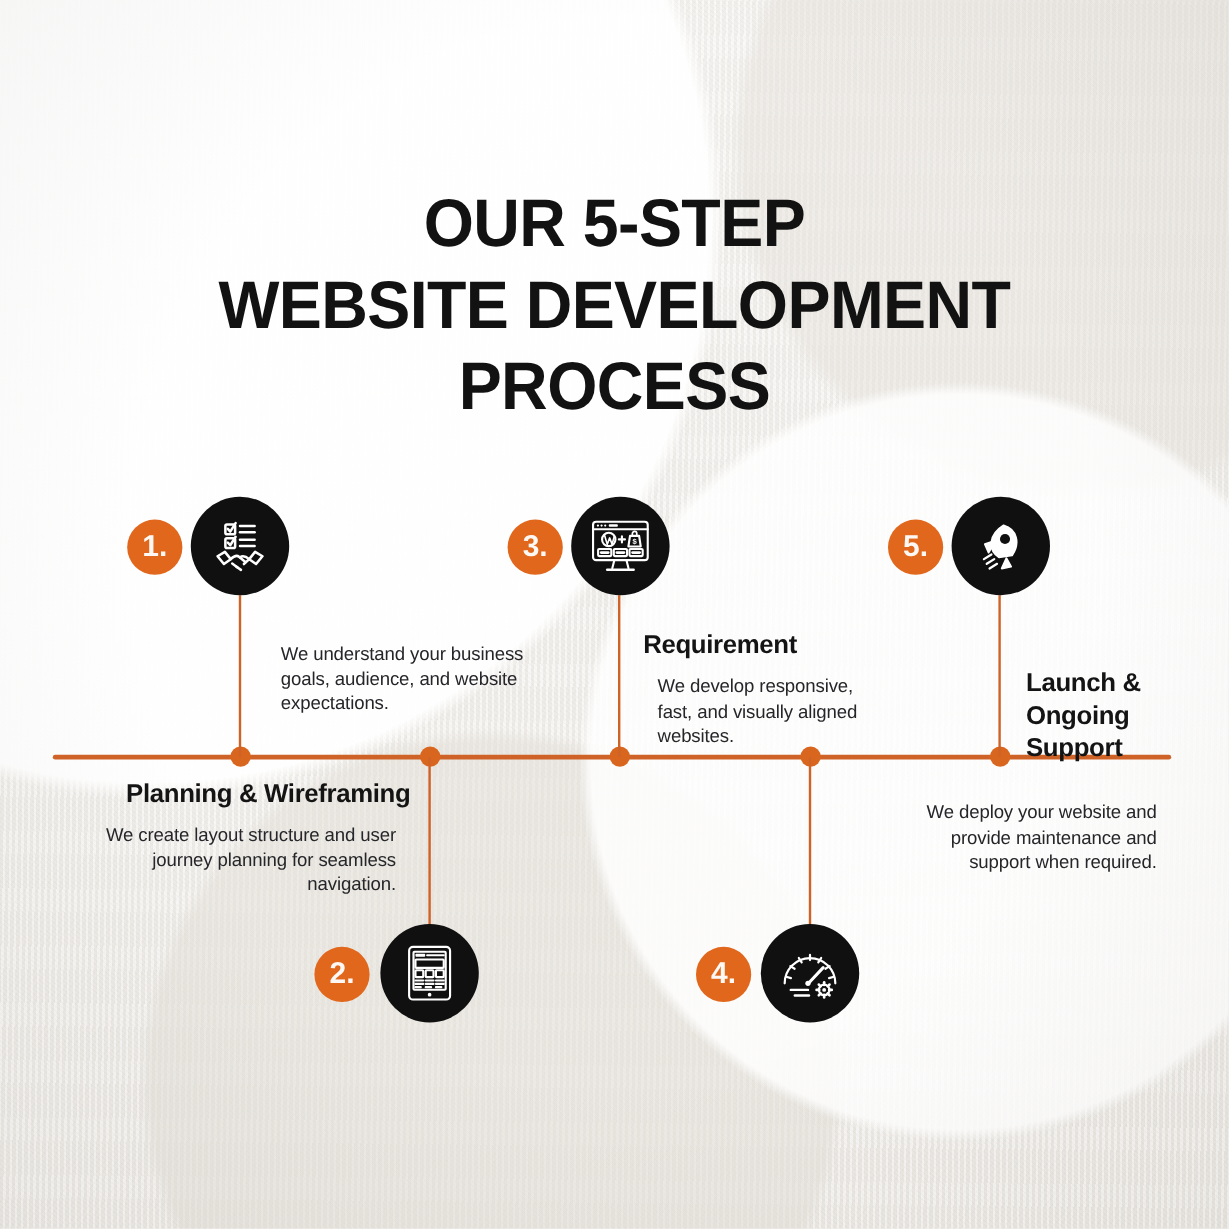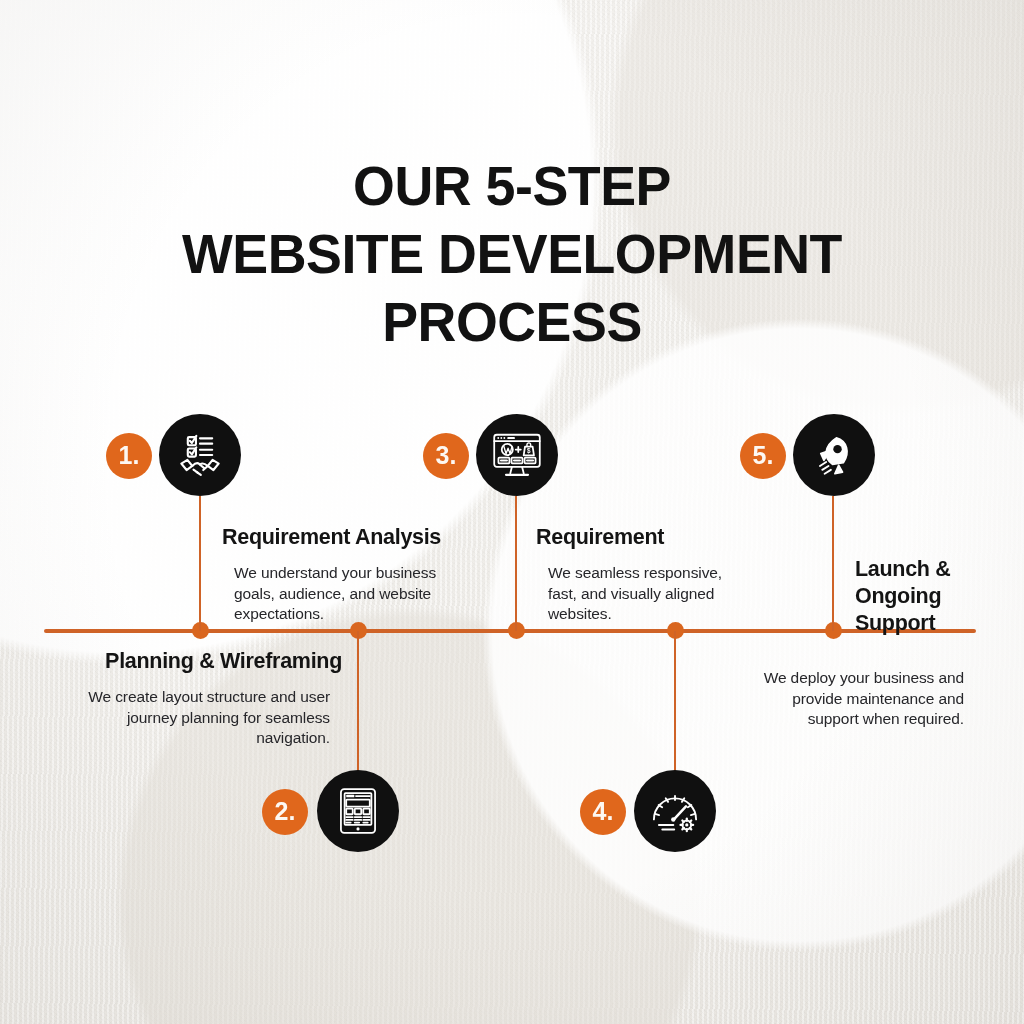"Requirement Analysis" h3 { html: <h3>Requirement Analysis</h3> -> none }
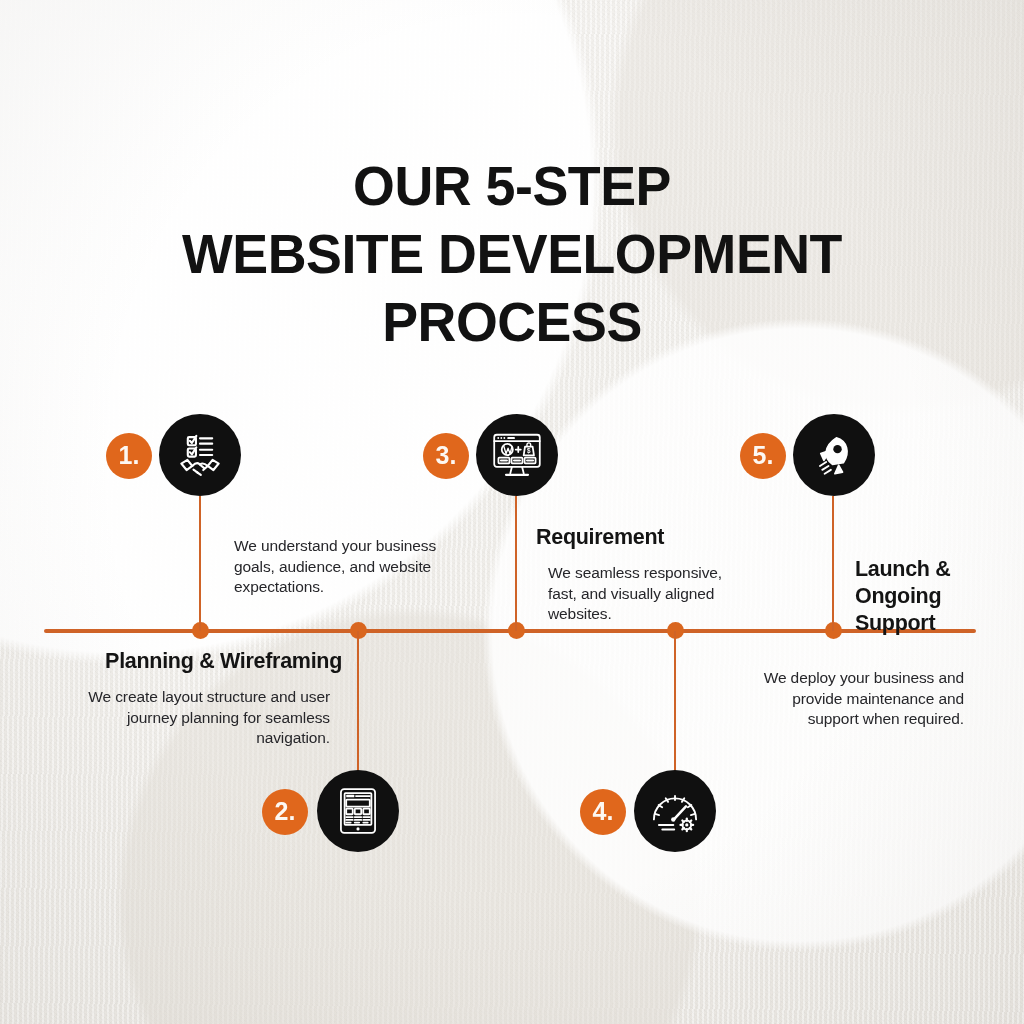"We seamless responsive, fast, and" p { text: seamless -> develop }
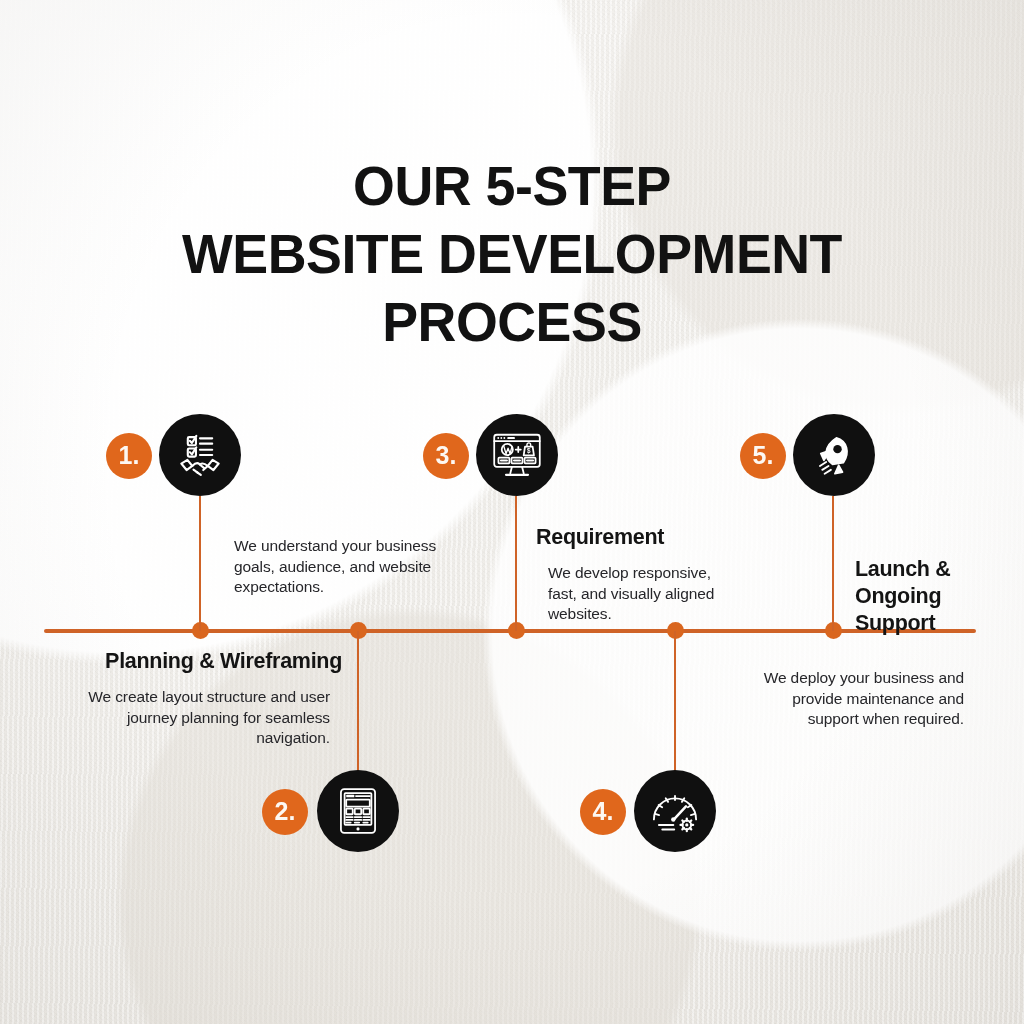"We deploy your business and" p { text: business -> website }
